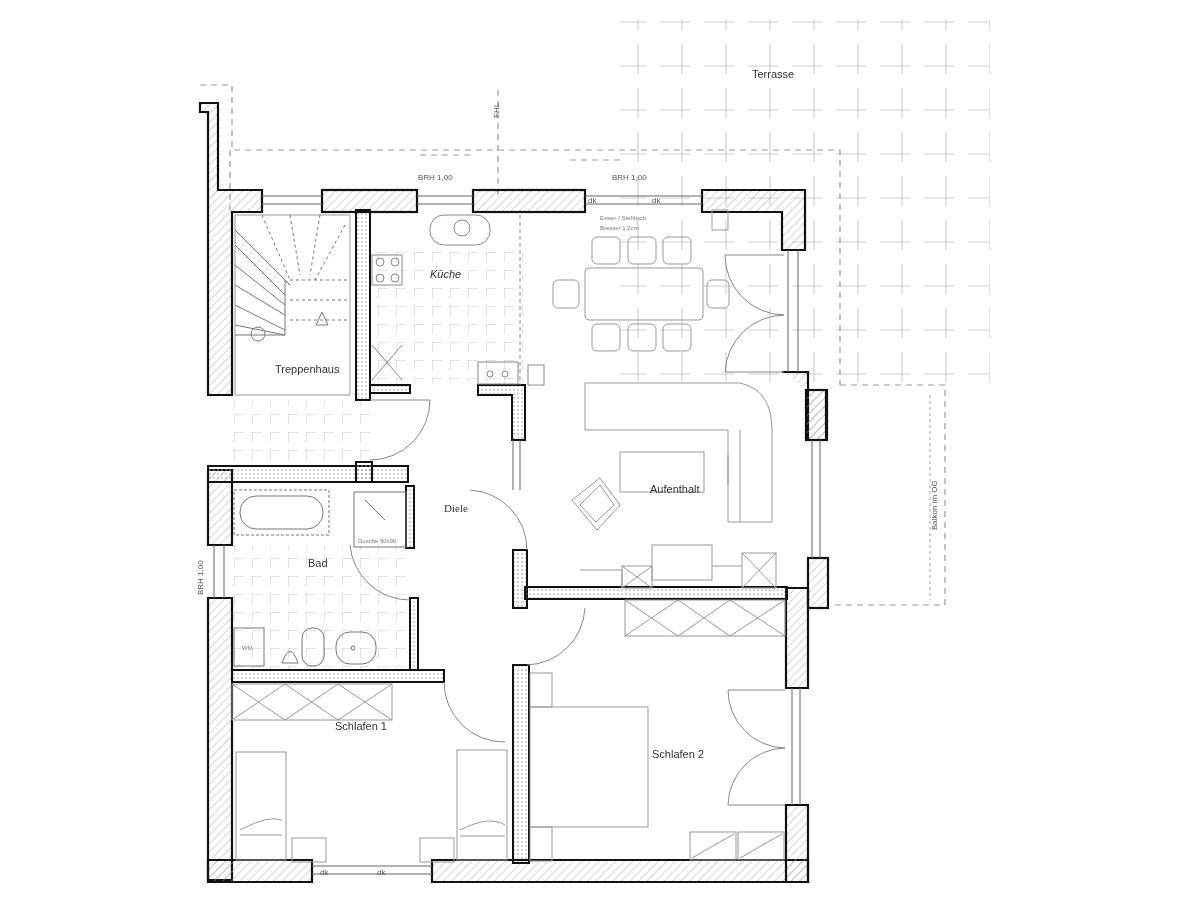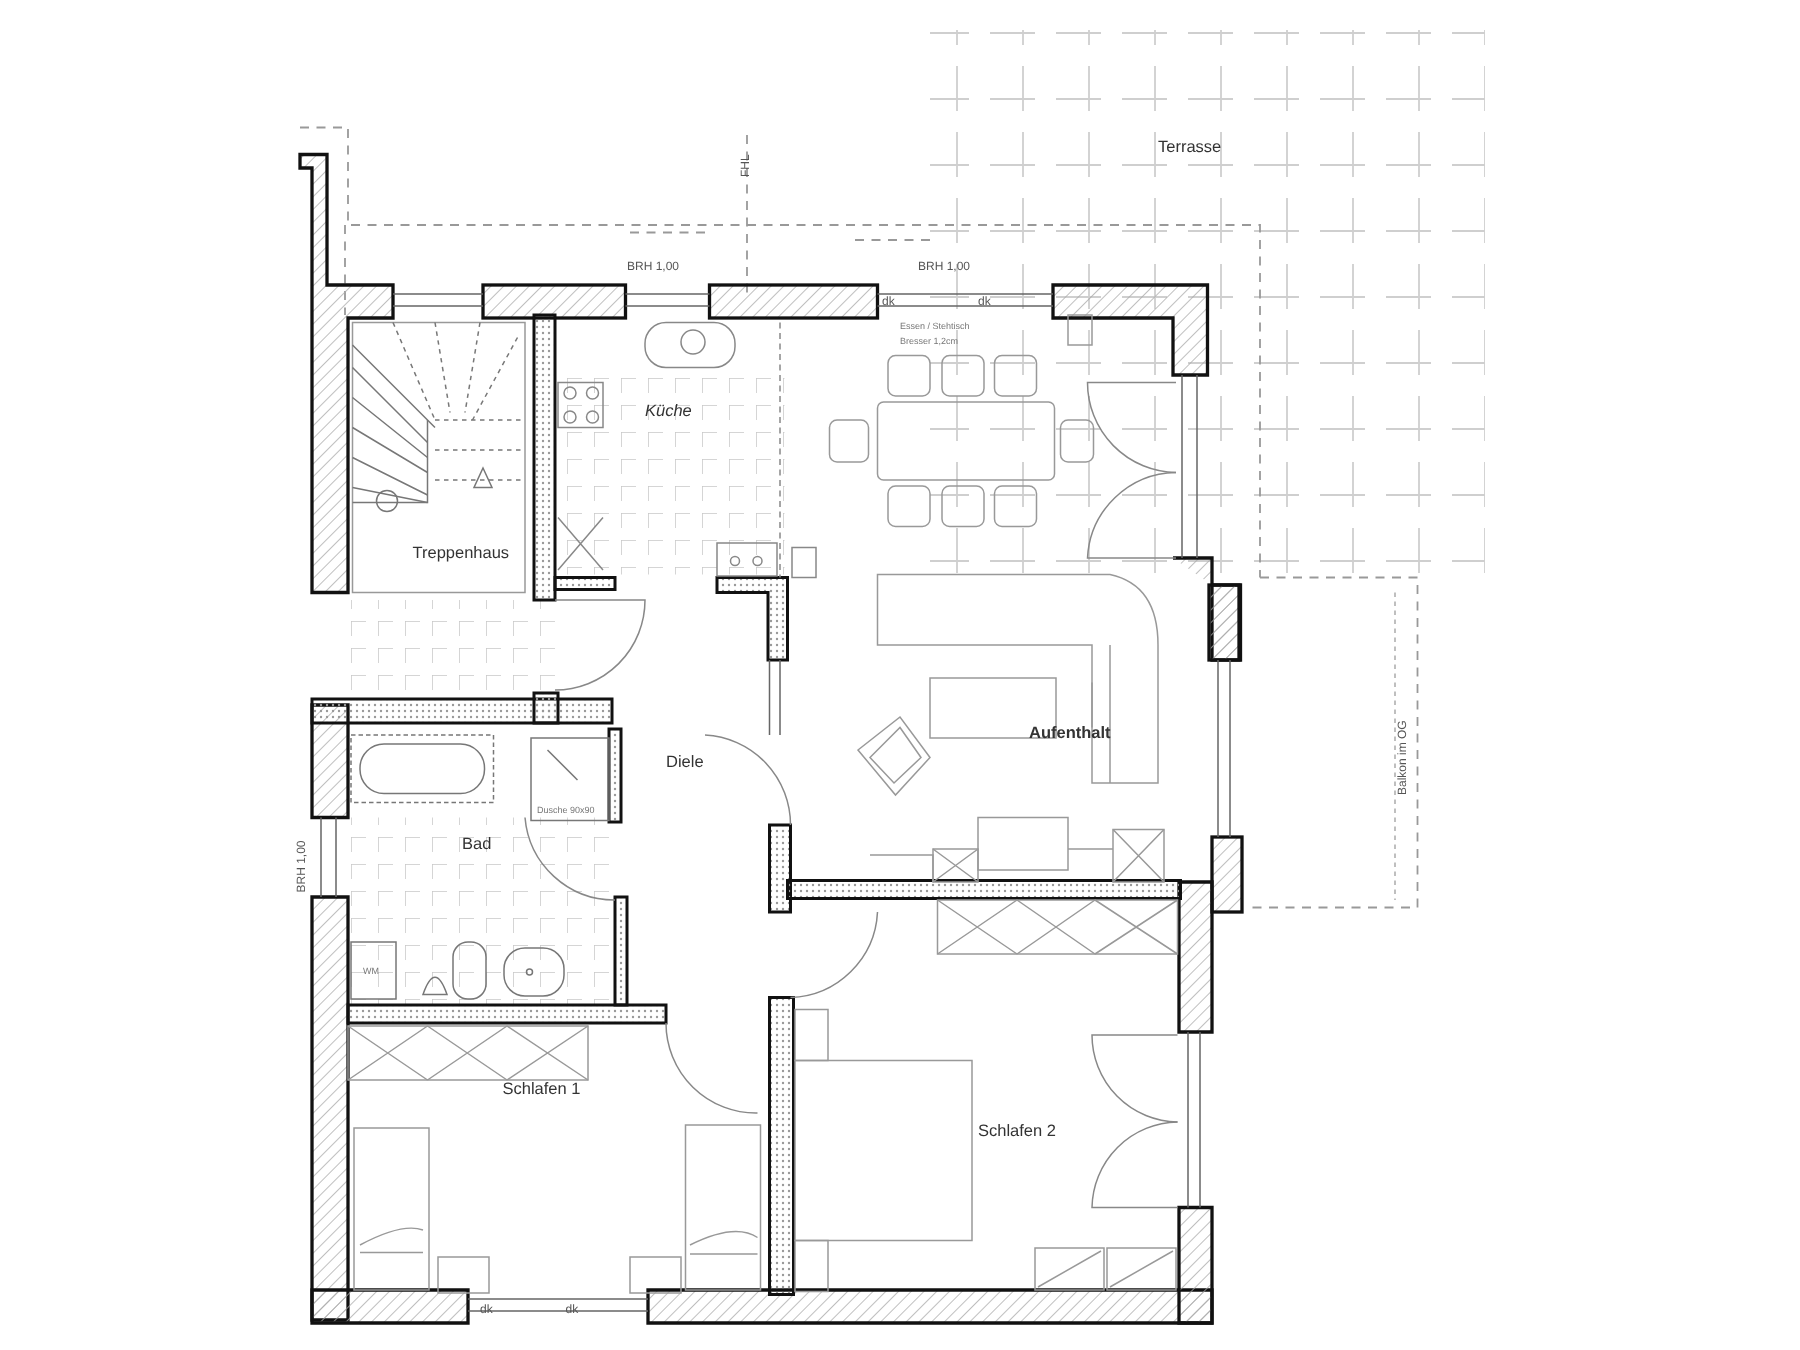"Terrasse" div.lbl { left: 772px -> 752px; margin-top: 24px -> none }
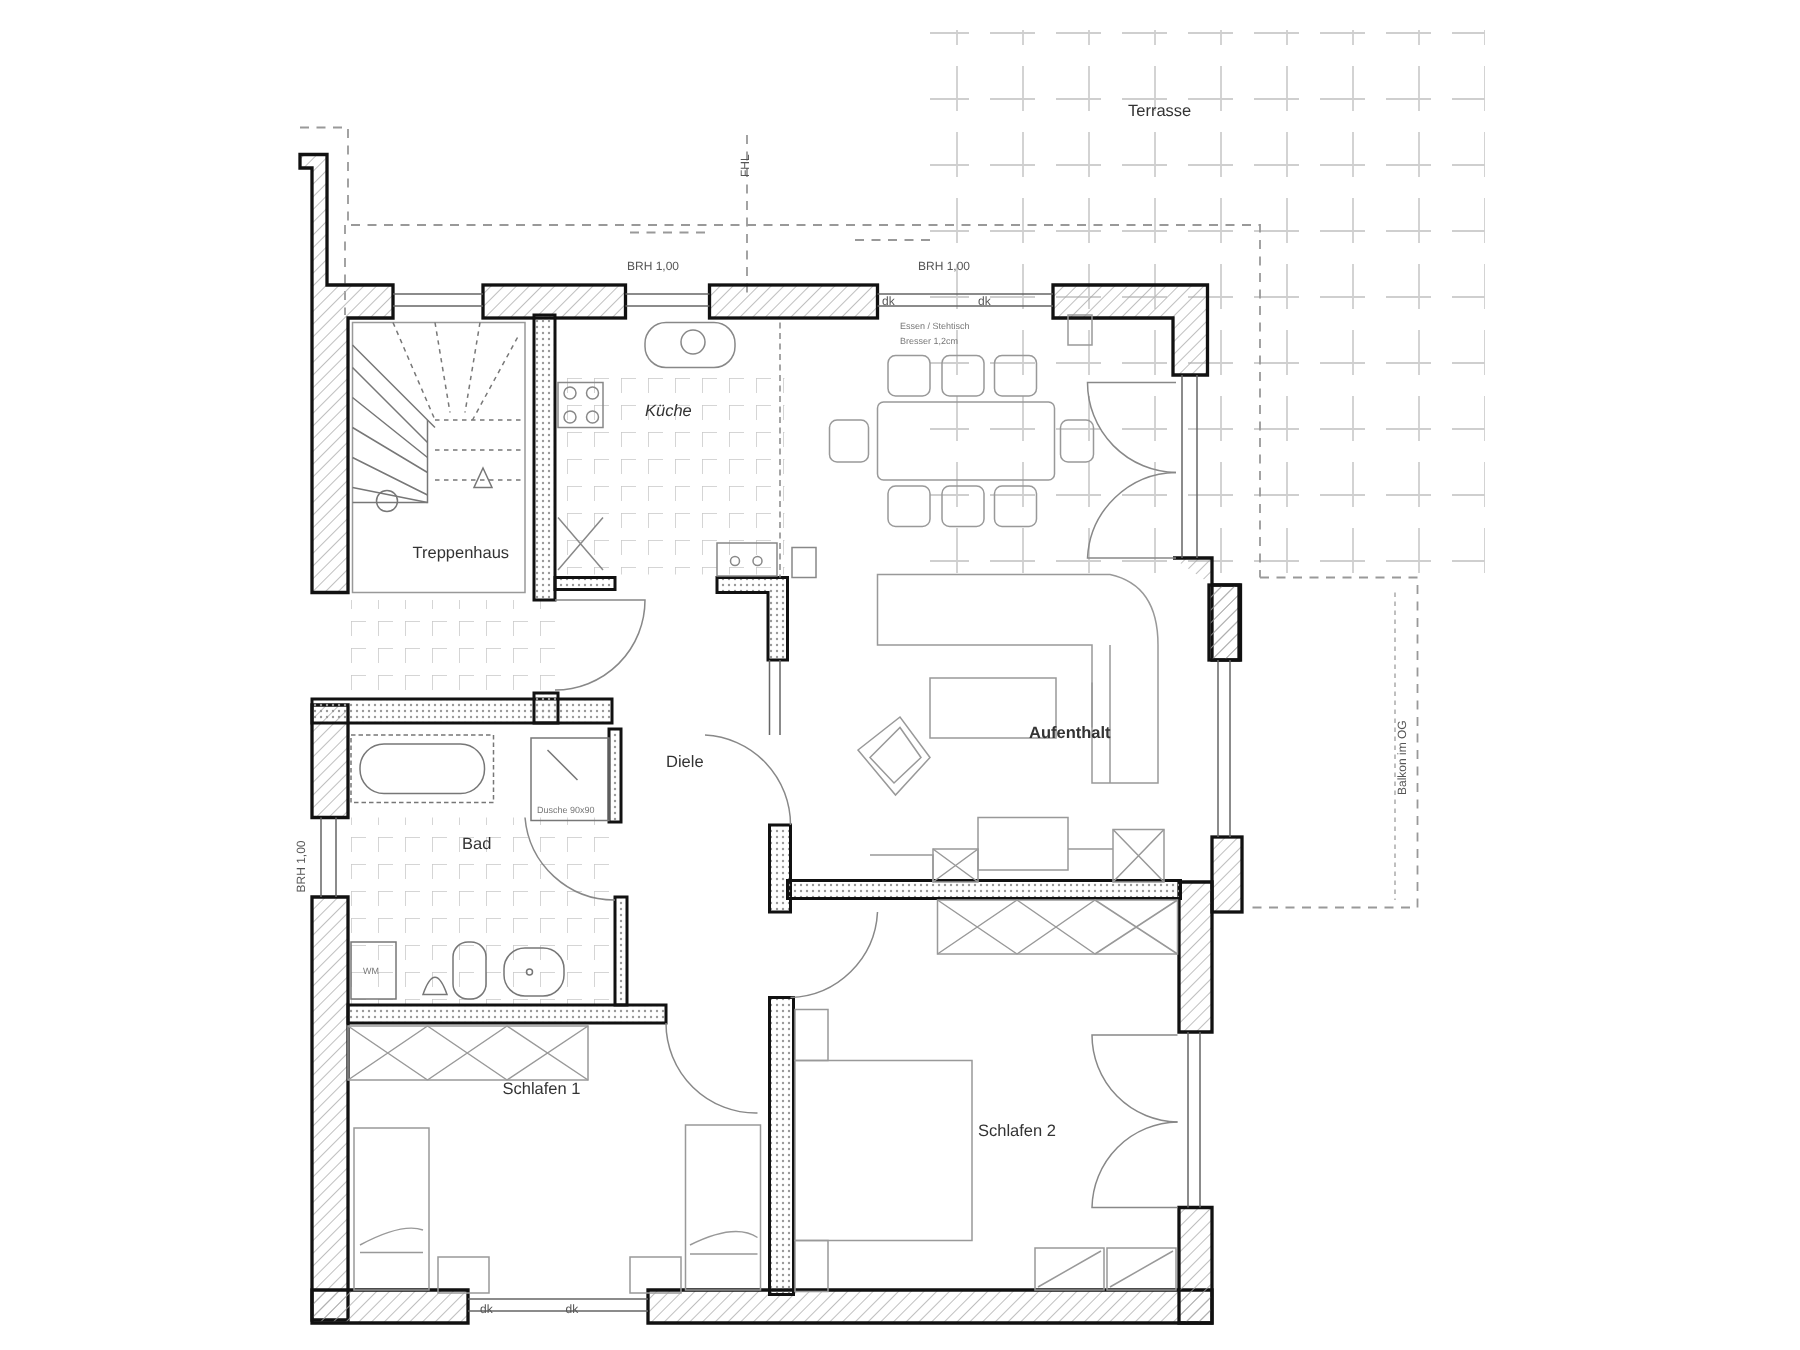"Aufenthalt" div.lbl { font-weight: bold -> none; left: 686px -> 650px }
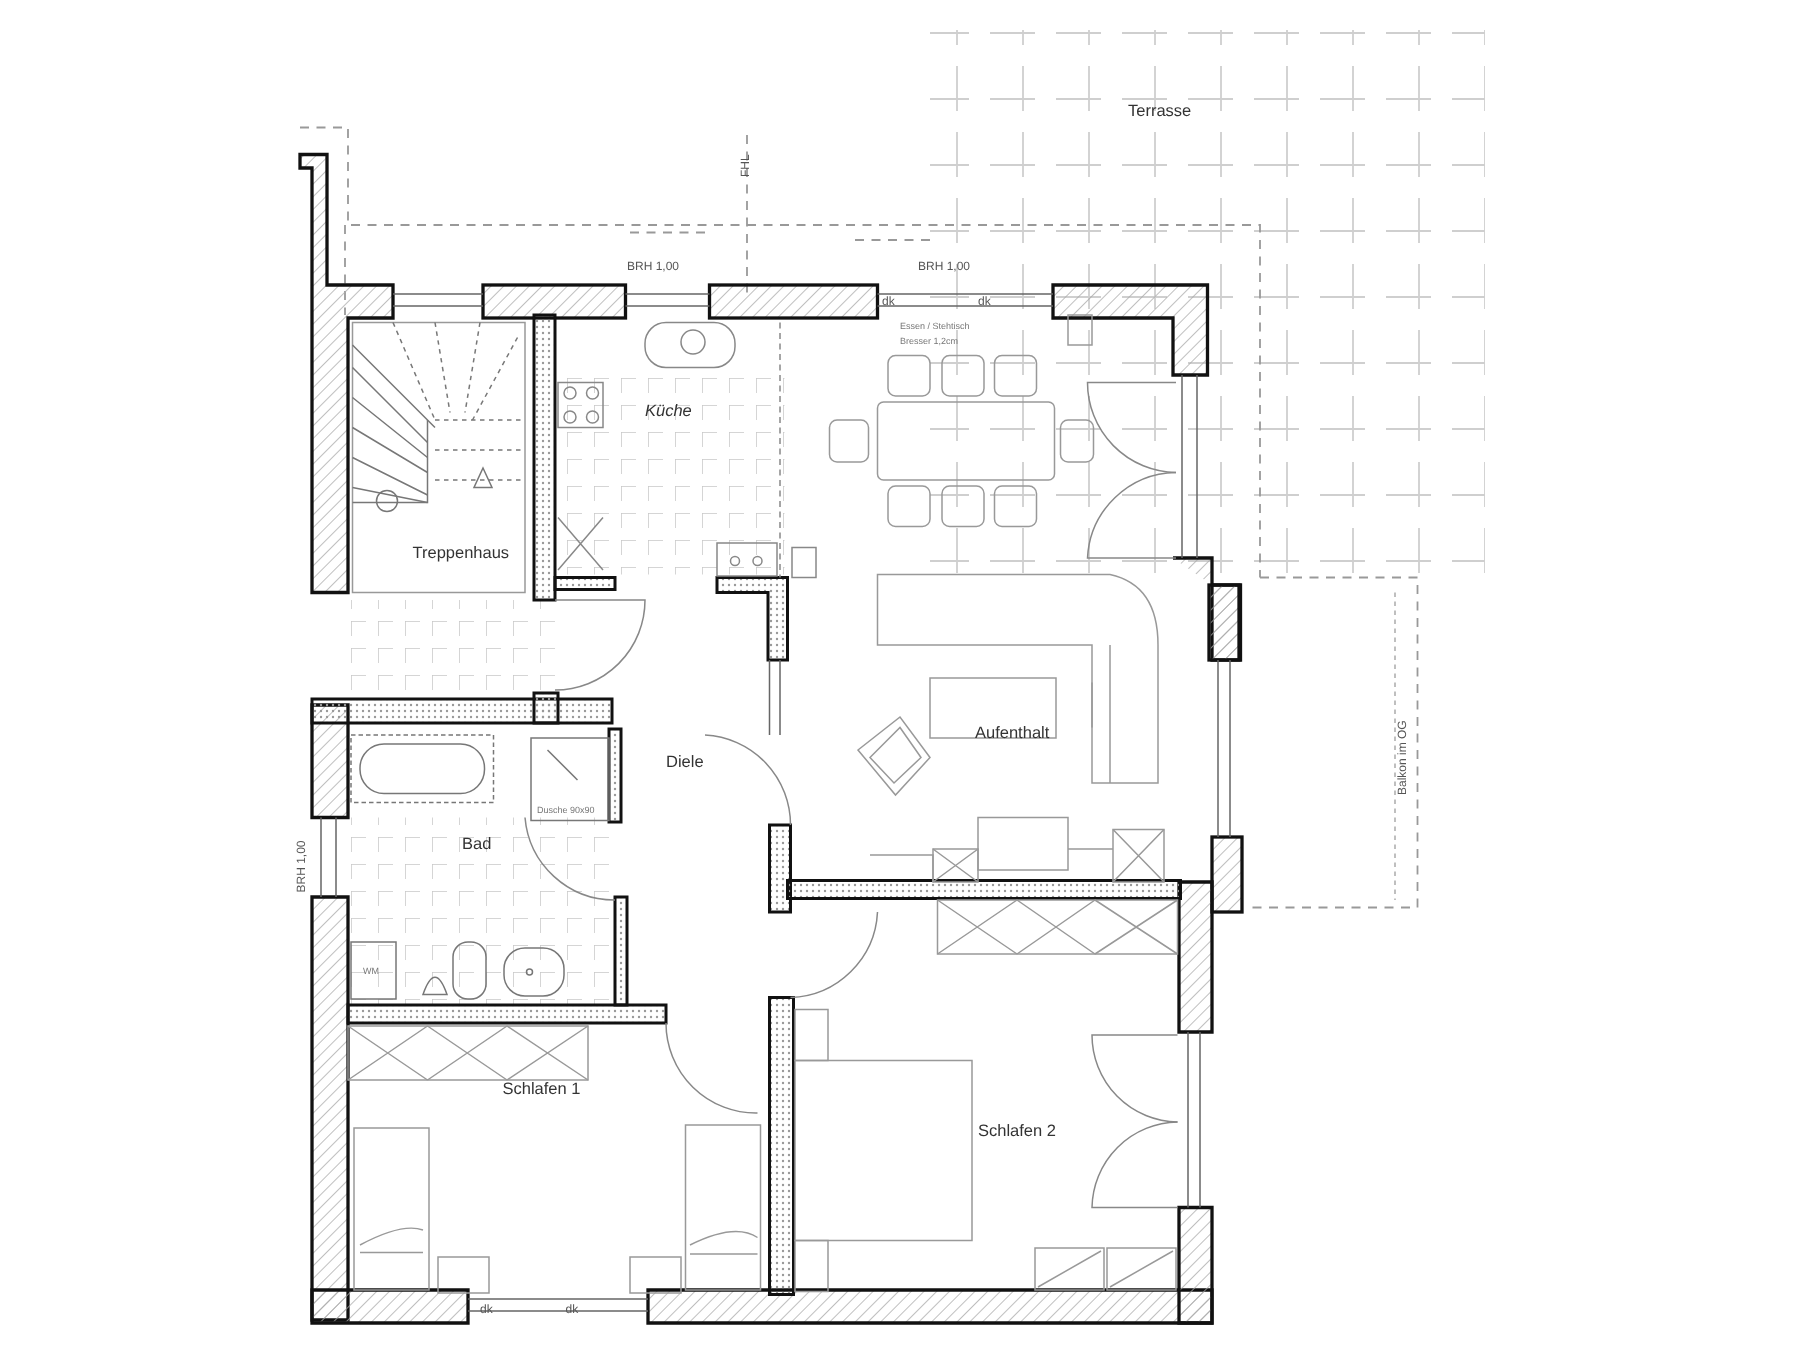"Diele" div.lbl { font-family: none -> Liberation Serif, serif }
